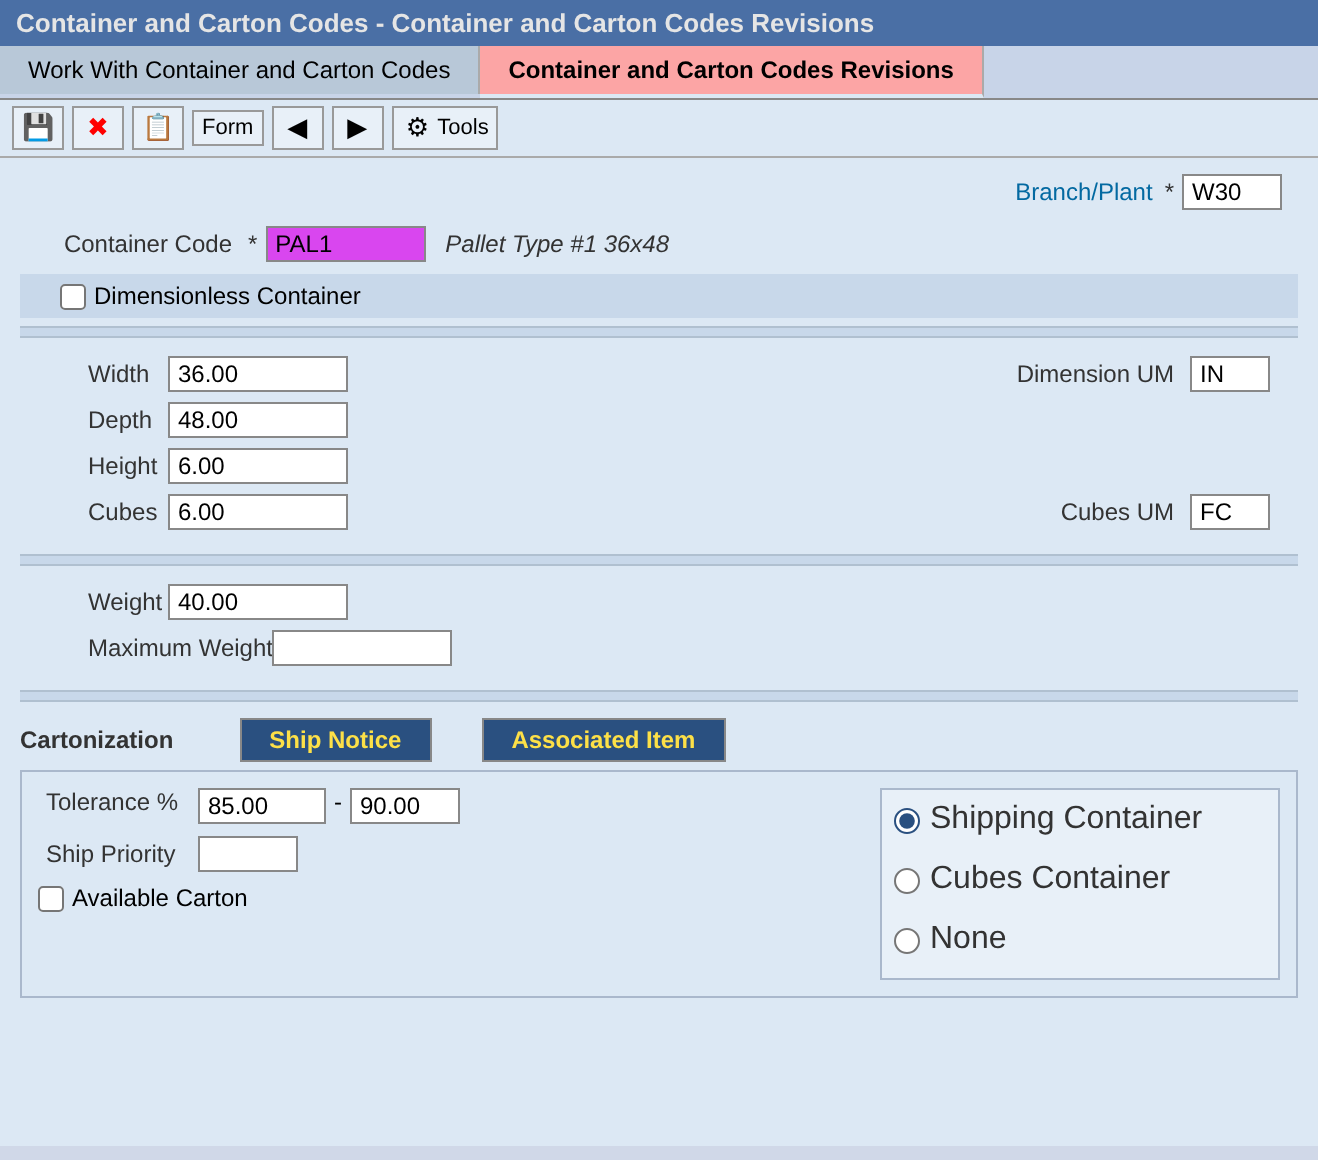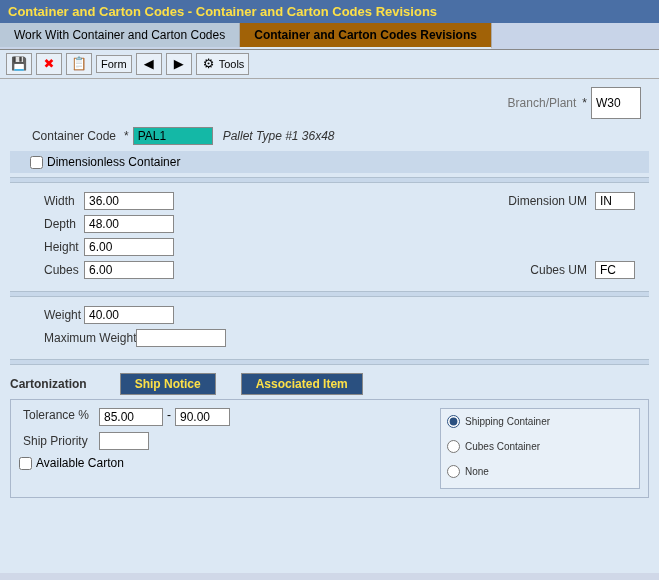"Container and Carton Codes -" .title-bar { color: #fde047 -> #e5e5e5 }
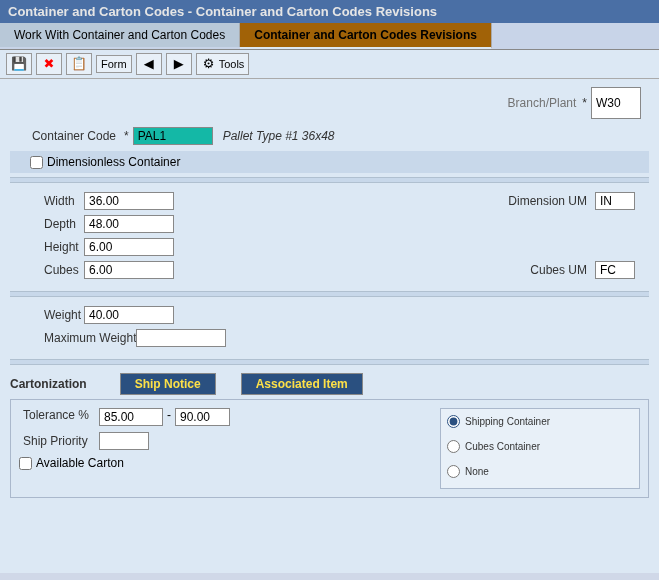"Container and Carton Codes Revisions" .tab.active { background: #a16207 -> #fca5a5 }
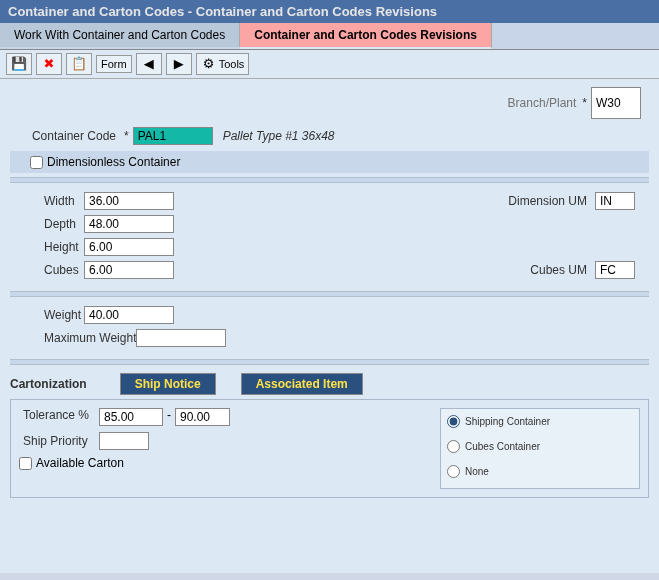"Branch/Plant" .branch-label { color: #737373 -> #0369a1 }
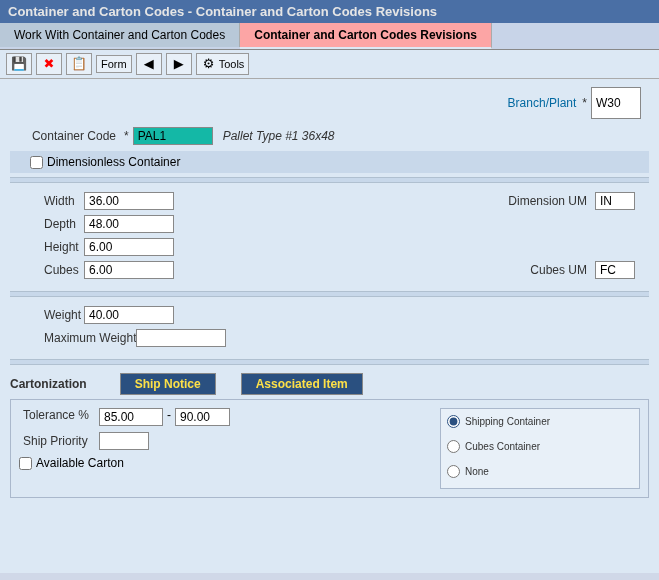"W30" .branch-input { padding: 15px 4px -> 1px 4px }
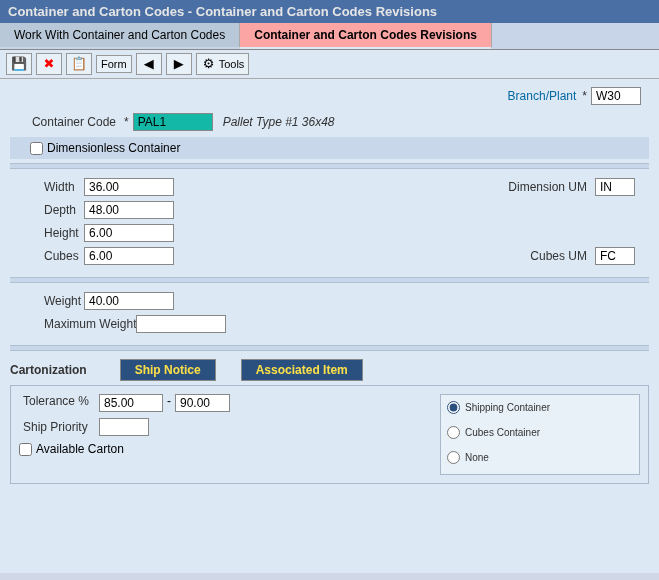"PAL1" .form-input { background: #14b8a6 -> #d946ef }
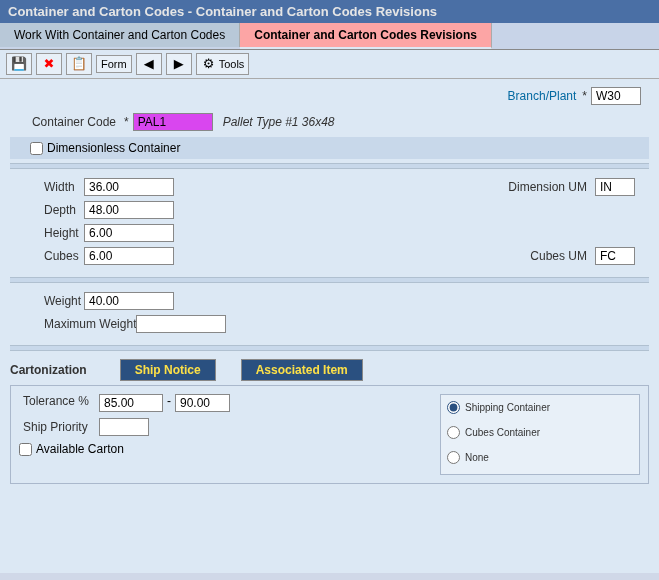"Shipping Container" .radio-label { font-size: 10px -> 16px }
